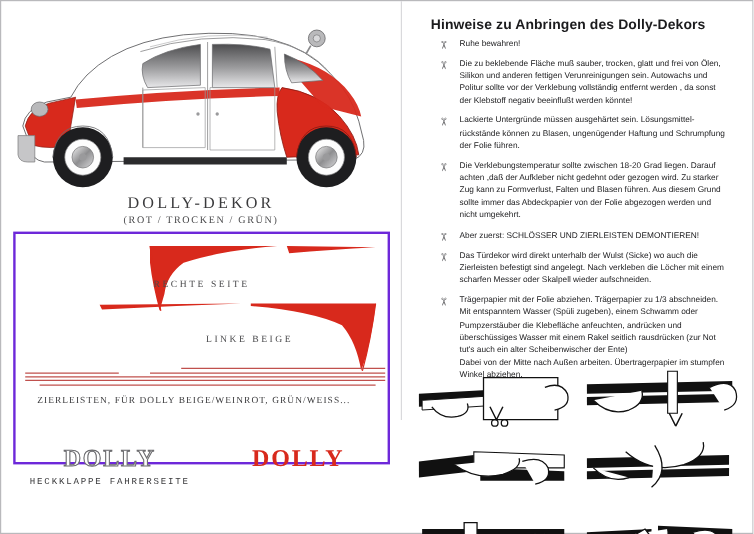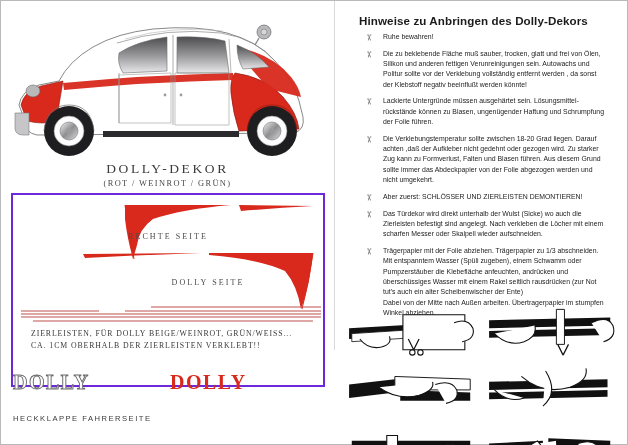"(ROT / WEINROT / GRÜN)" div.dekor-sub { text: WEINROT -> TROCKEN }
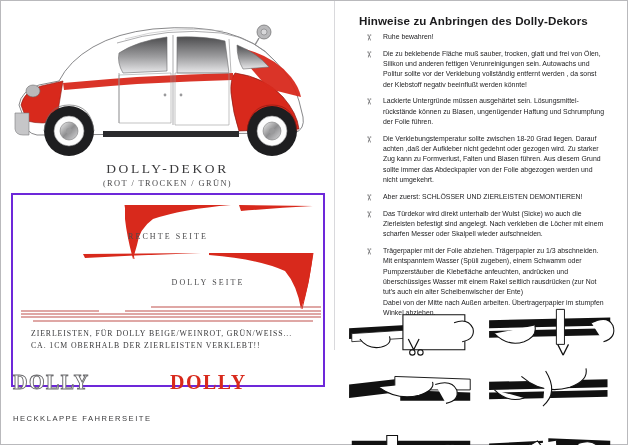"DOLLY SEITE" div.side-label { text: DOLLY SEITE -> LINKE BEIGE }
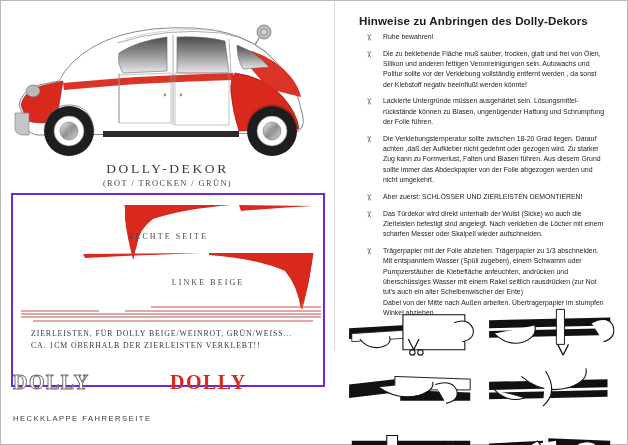"CA. 1CM OBERHALB DER ZIERLEISTEN" div { html: <div>CA. 1CM OBERHALB DER ZIERLEISTEN VERKLEBT!!</div> -> none }
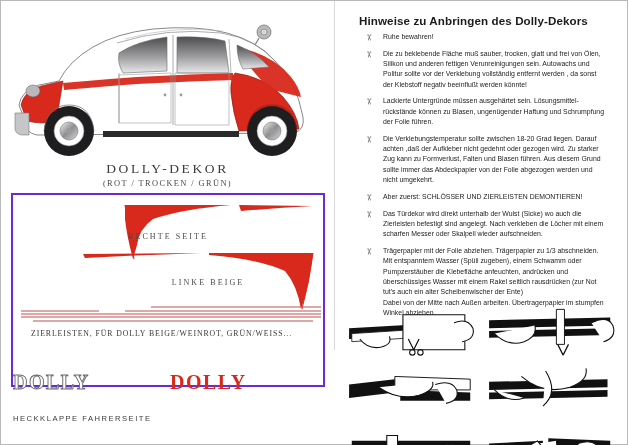"DOLLY" .logo-block { text-align: none -> center }
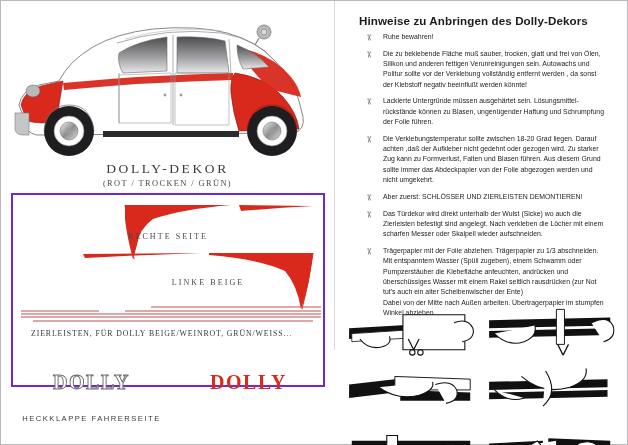"HECKKLAPPE FAHRERSEITE" .logo-cap { font-family: Liberation Sans, sans-serif -> Liberation Mono, monospace; margin-top: 20px -> 4px }
